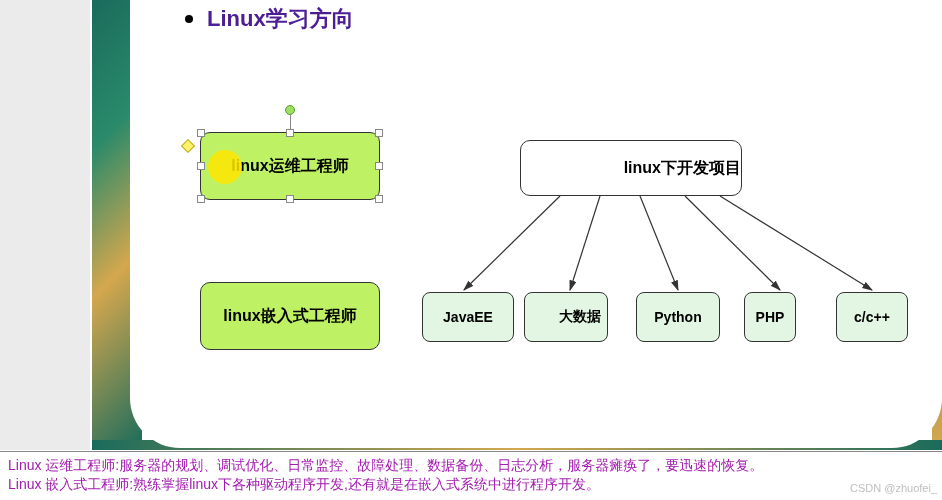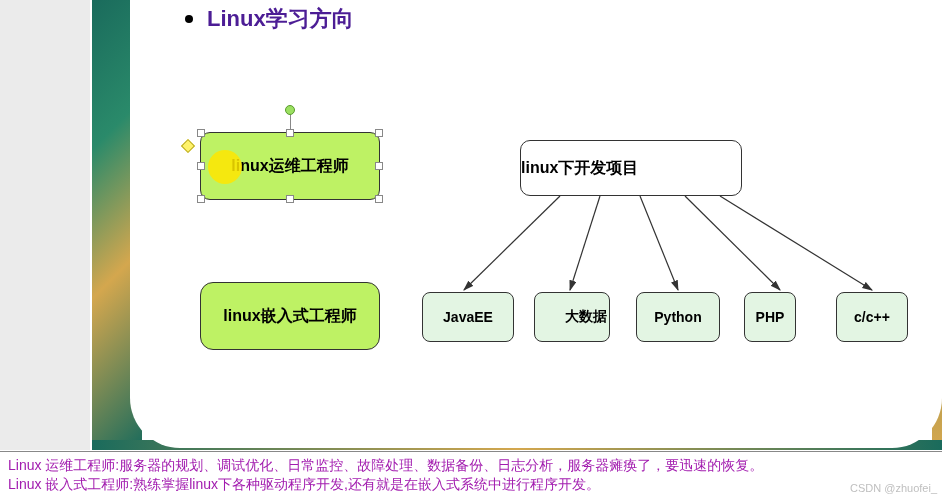"linux下开发项目" .dev-box { justify-content: flex-start -> flex-end }
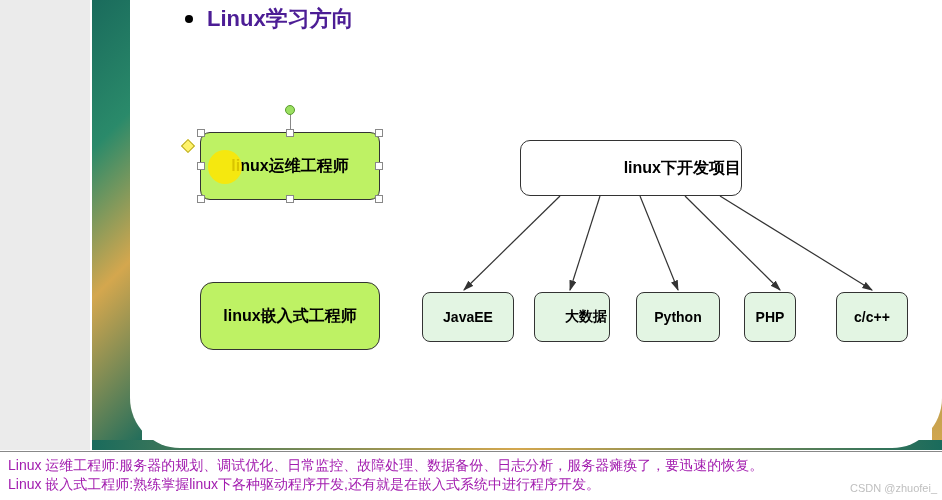"linux嵌入式工程师" .embed-box { border-radius: 13px -> none }
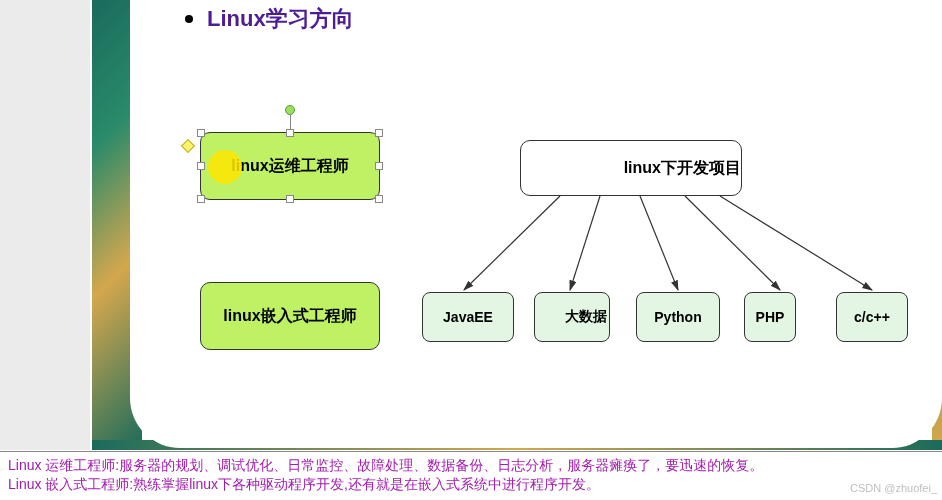"大数据" .c2 { left: 404px -> 394px; width: 76px -> 84px }
